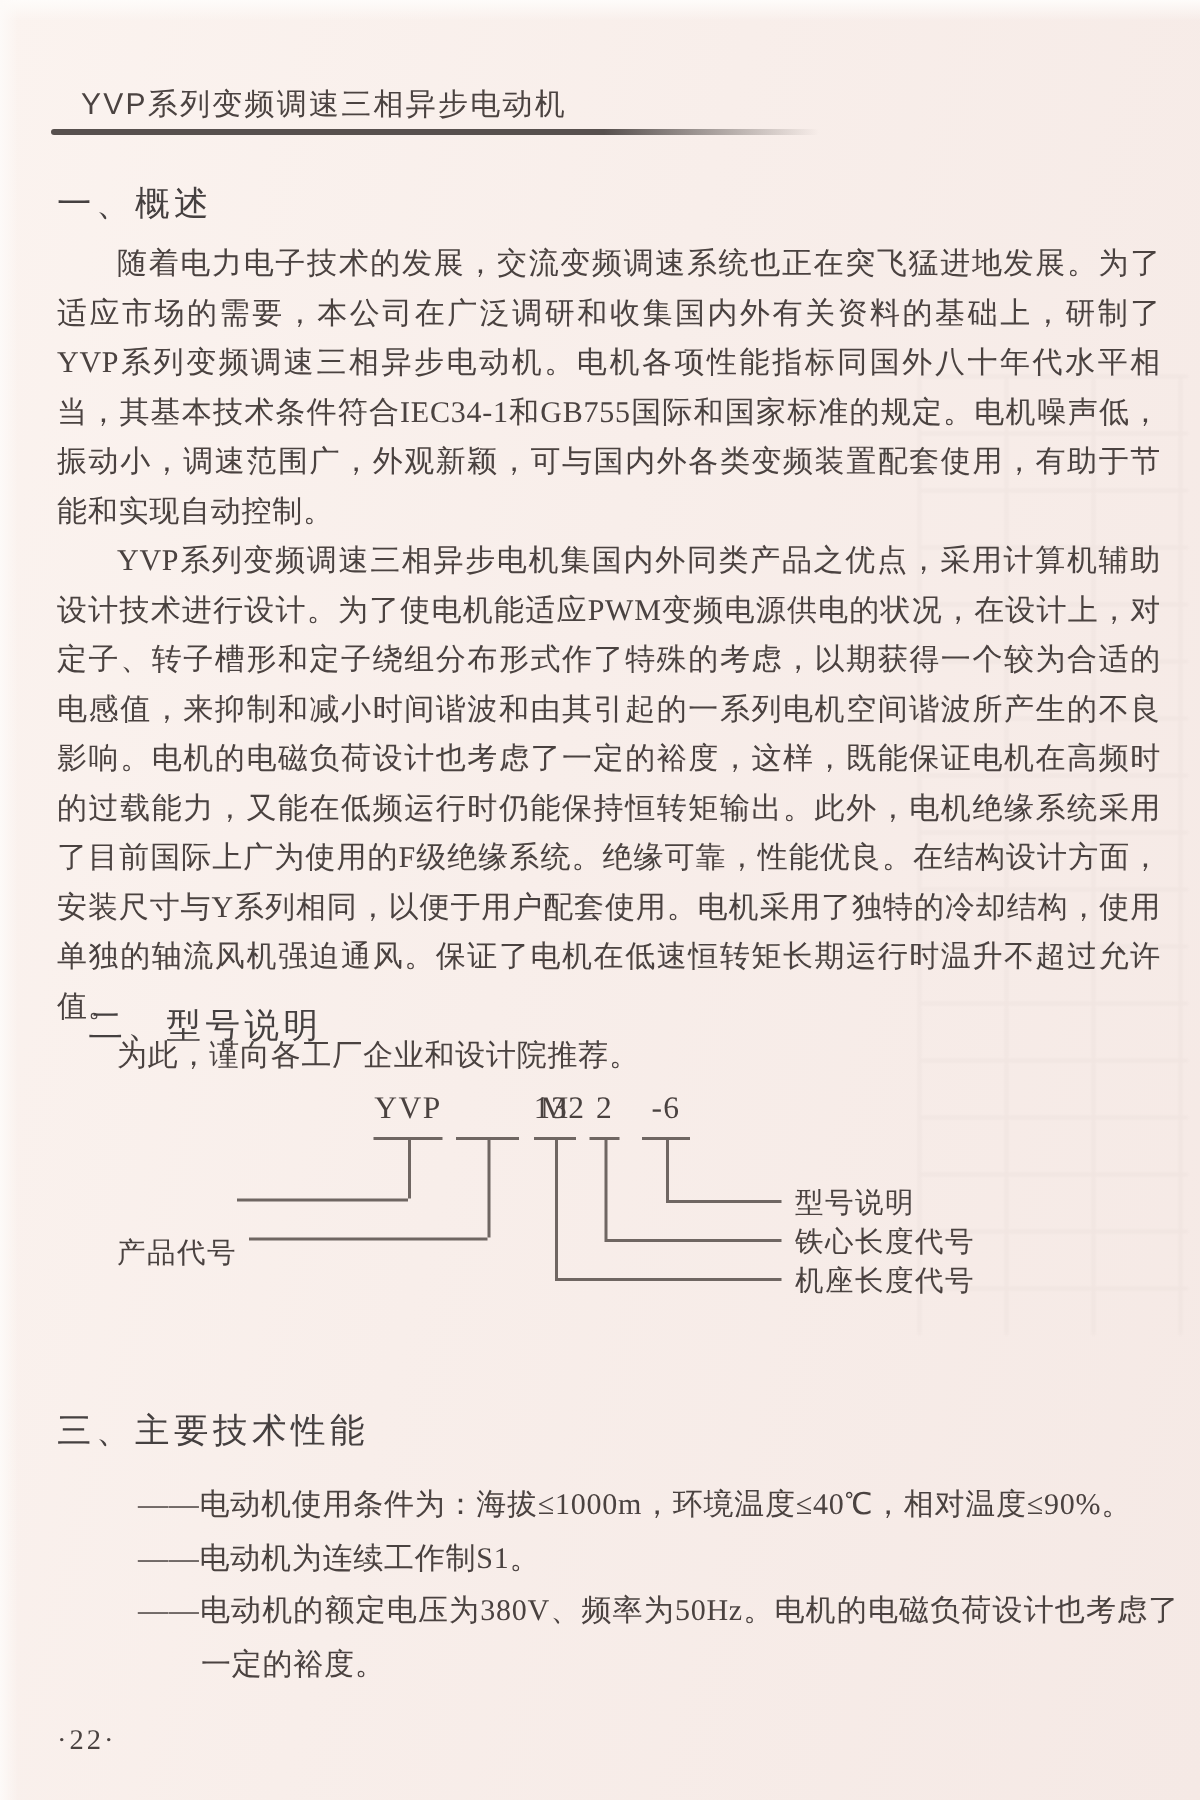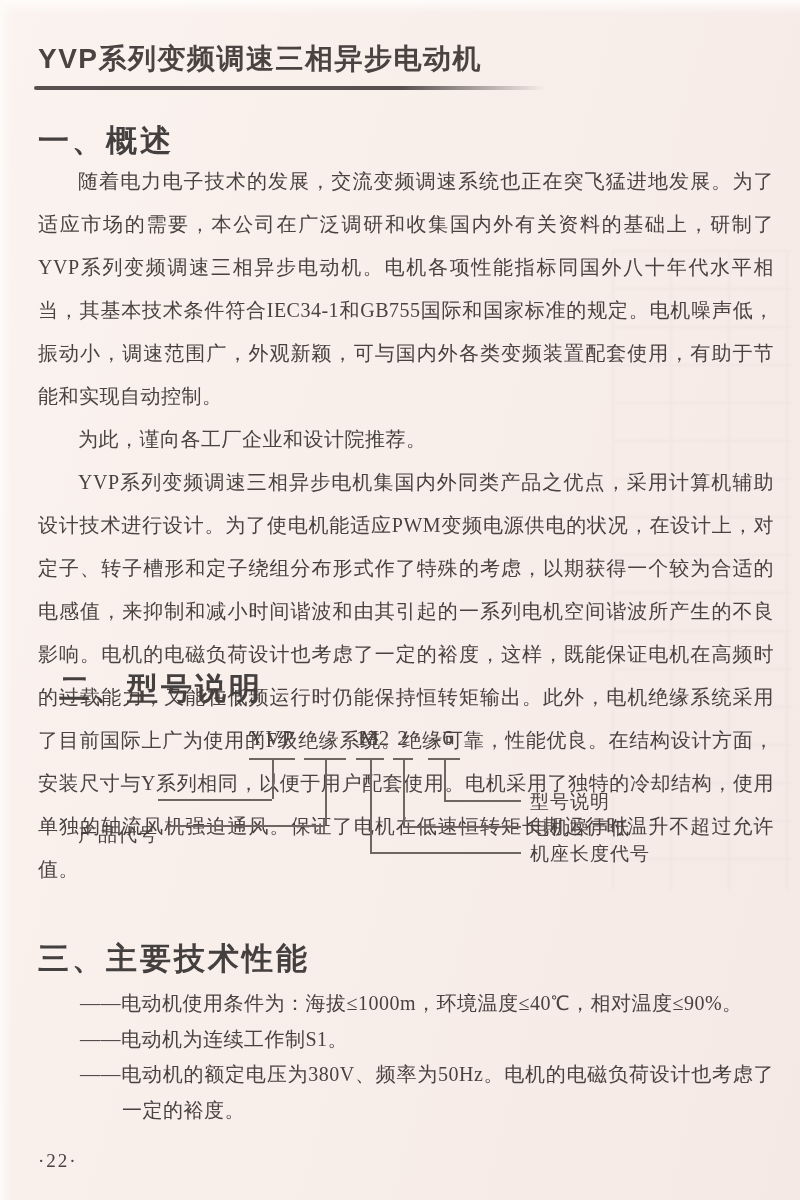"YVP系列变频调速三相异步电动机" .doc-title { font-size: 28px -> 20px; font-weight: bold -> normal; margin: 0 -> 16px }
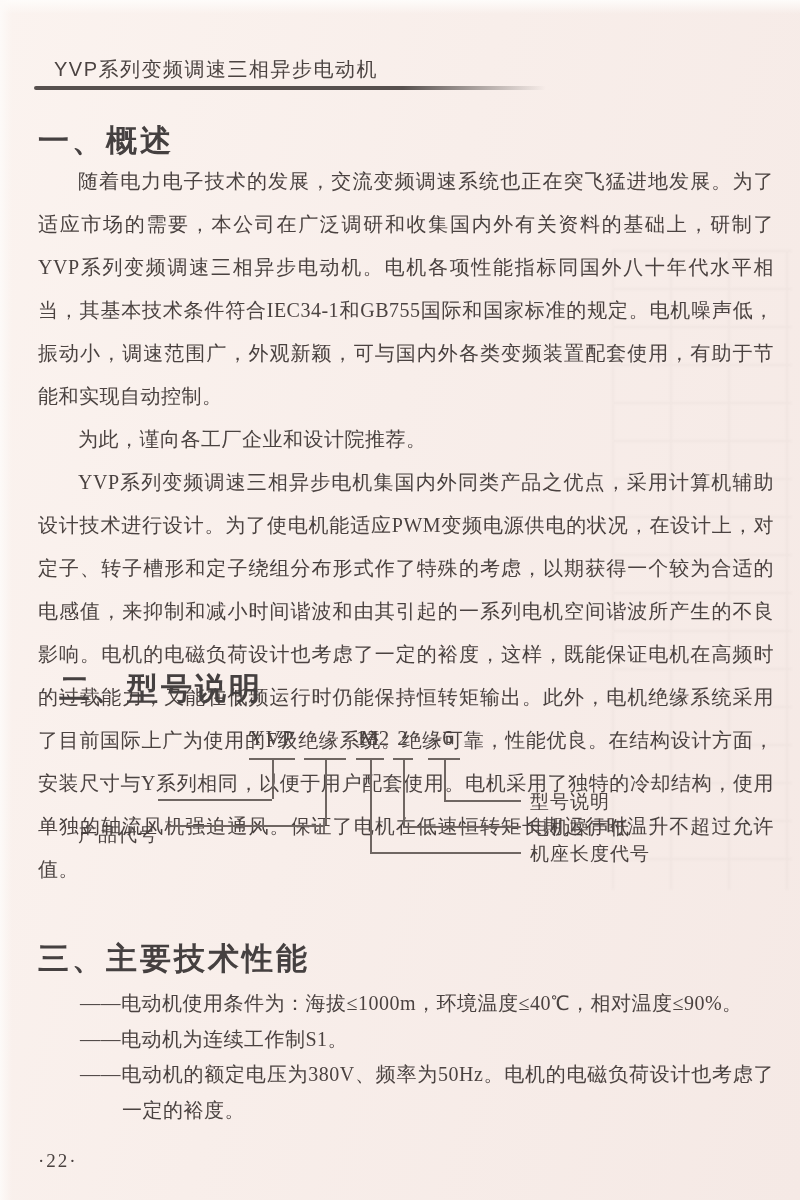"一、概述" .sec-heading { font-size: 31px -> 23px; font-weight: bold -> normal }
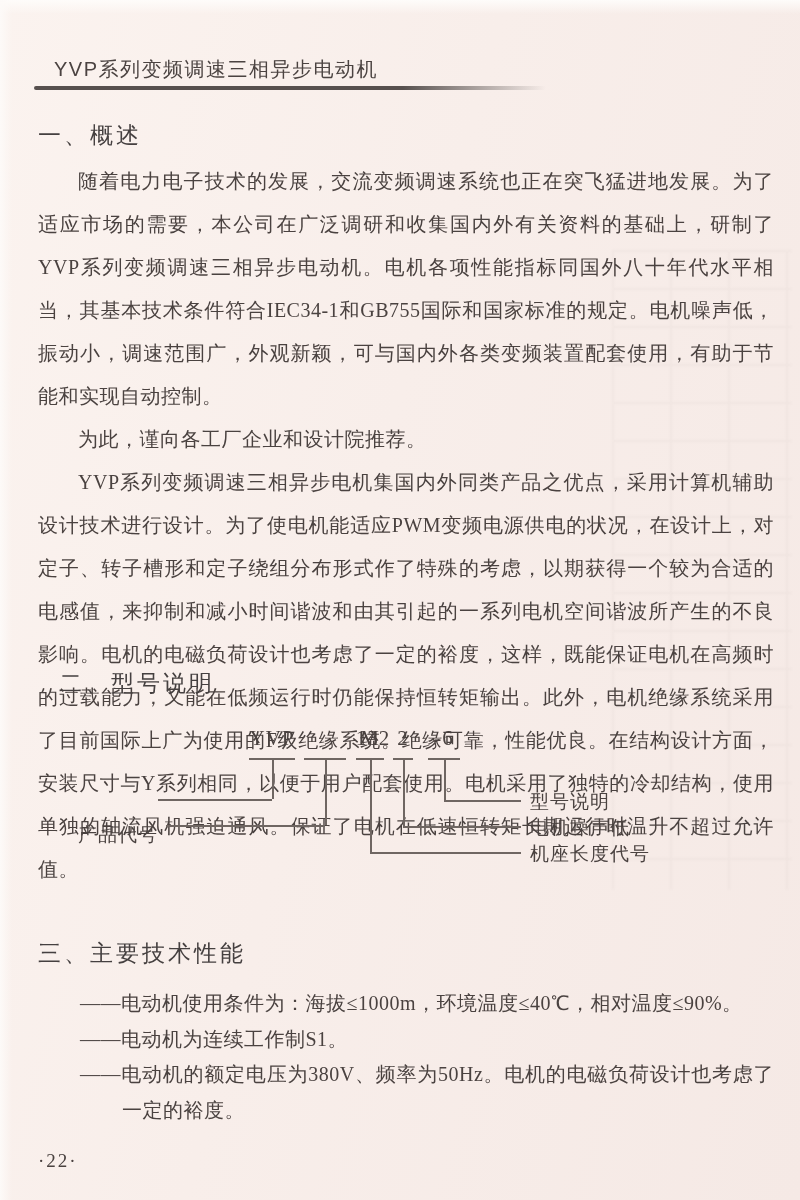"随着电力电子技术的发展，交流变频调速系统也正在突飞猛进地发展。为了适应市场的需要" .body-text p { line-height: 43px -> 33px }
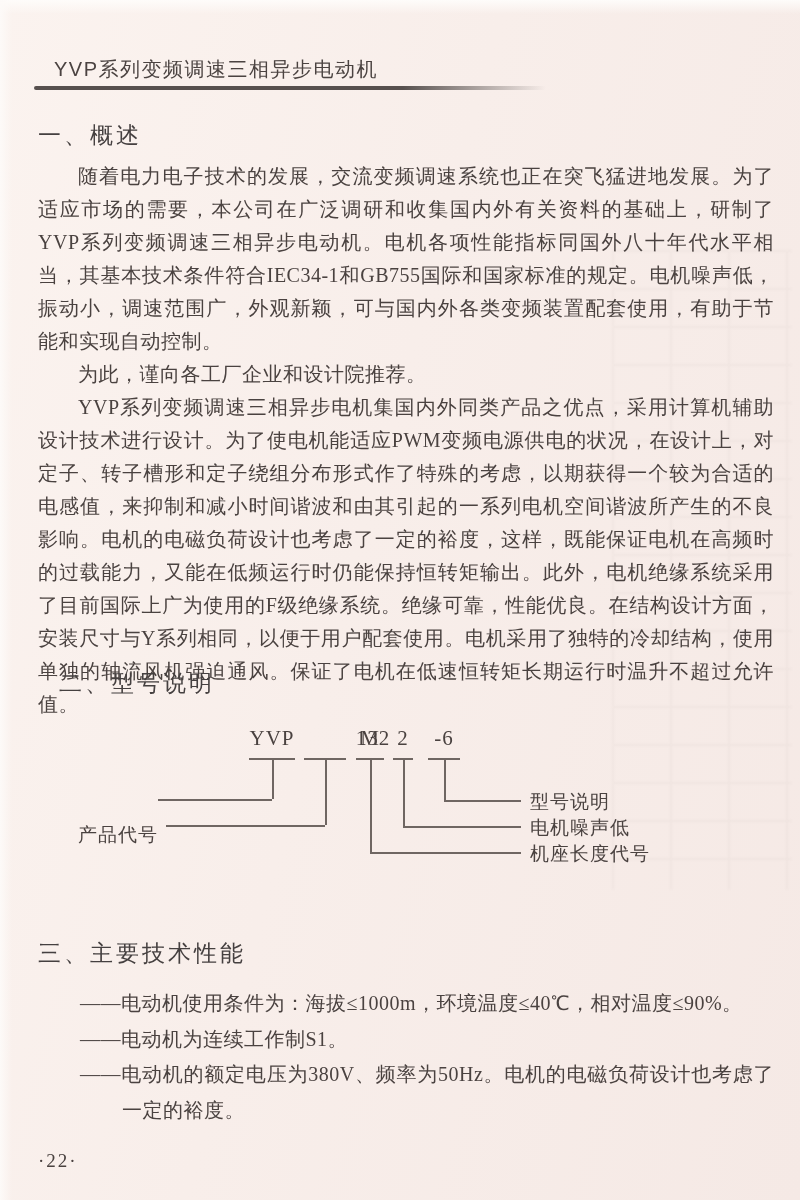"为此，谨向各工厂企业和设计院推荐。" p { order: before "YVP系列变频调速三相异步电机集国内外同类产品之优点，采用计算机辅助设计技术进行" -> after "YVP系列变频调速三相异步电机集国内外同类产品之优点，采用计算机辅助设计技术进行" }
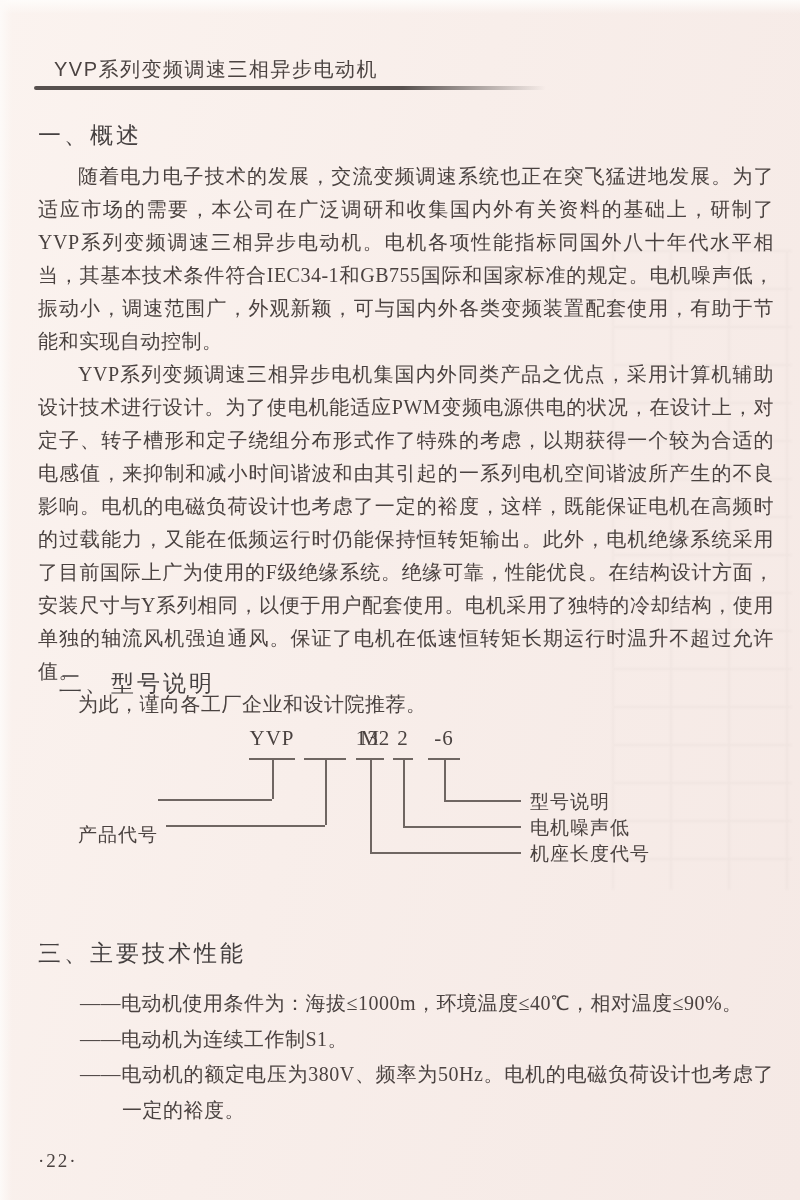"电机噪声低" span.d-label { text: 电机噪声低 -> 铁心长度代号 }
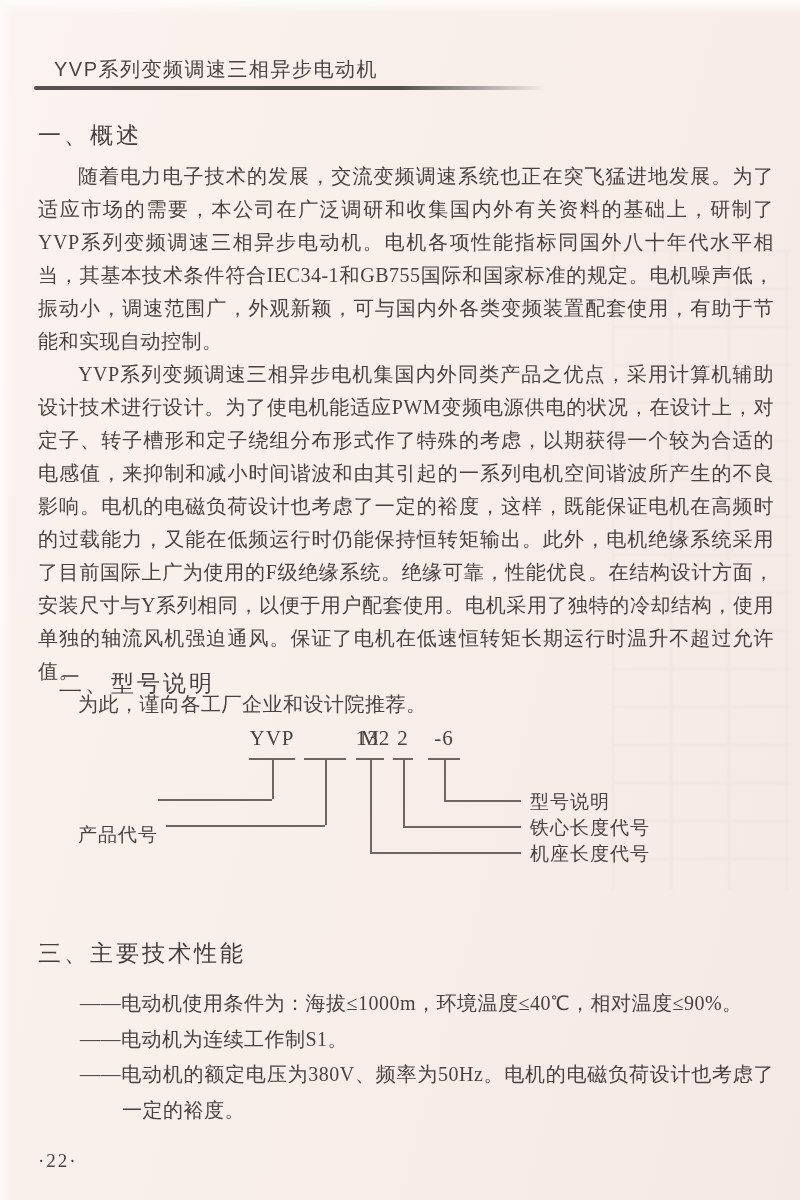"——电动机使用条件为：海拔≤1000m，环境温度≤40℃，相对温度≤90%。" .bullets { left: 38px -> 50px }
